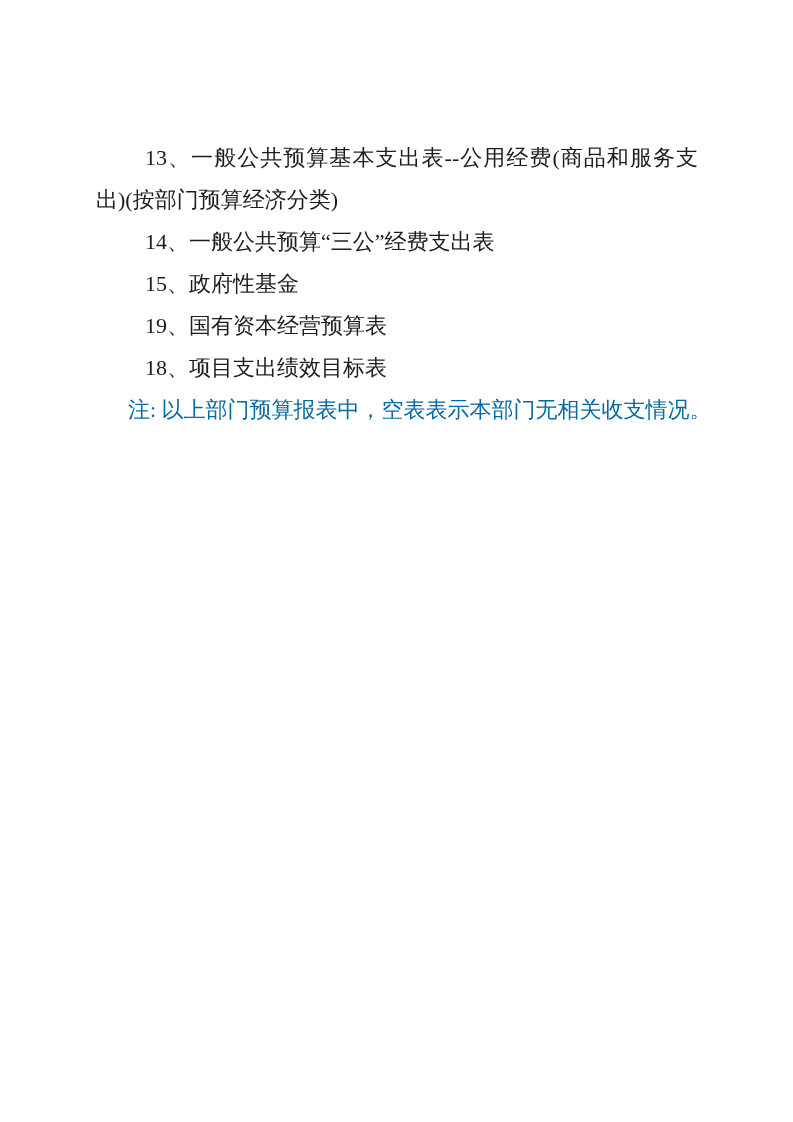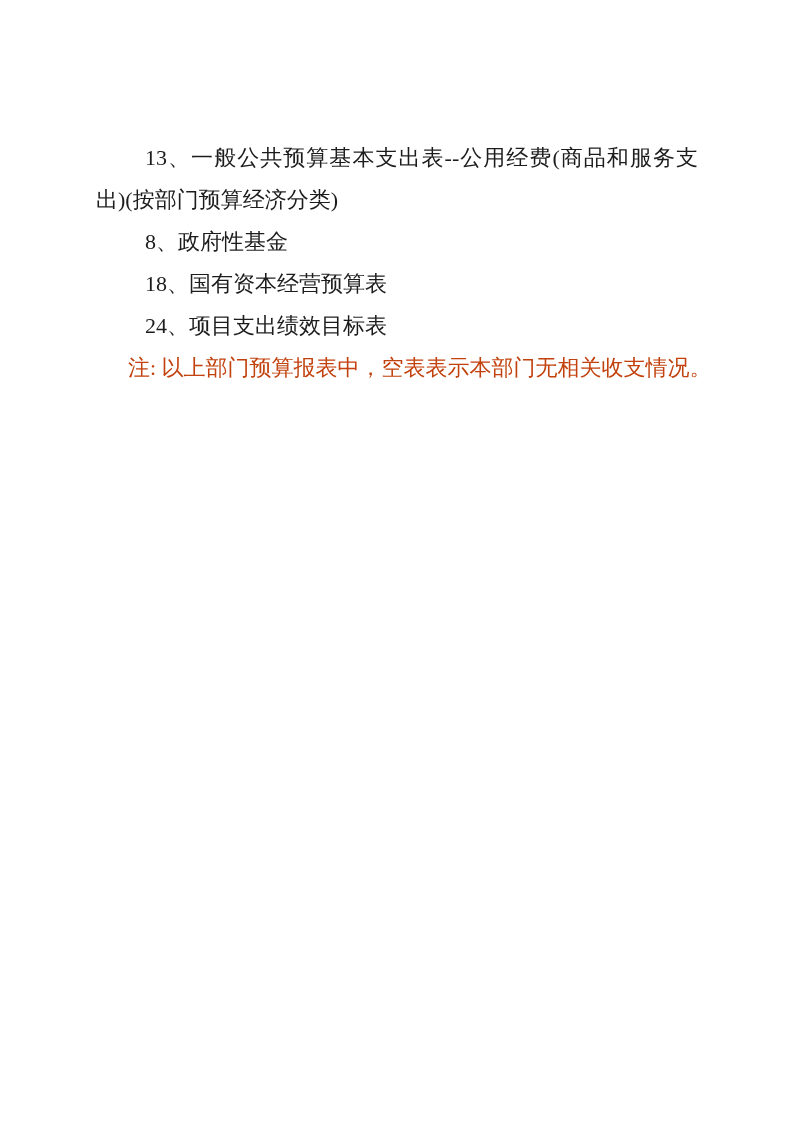"14、一般公共预算“三公”经费支出表" p.doc-line { html: none -> <p>14、一般公共预算“三公”经费支出表</p> }
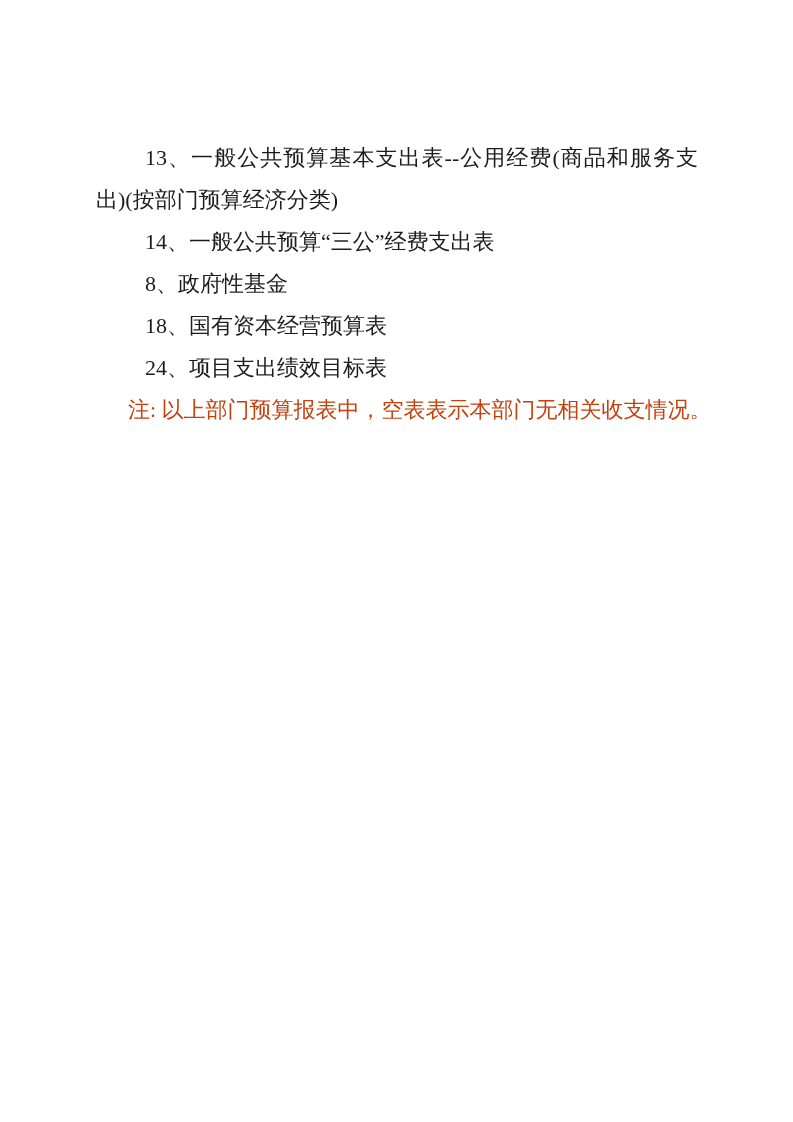"8、政府性基金" p.doc-line { text: 8 -> 15 }
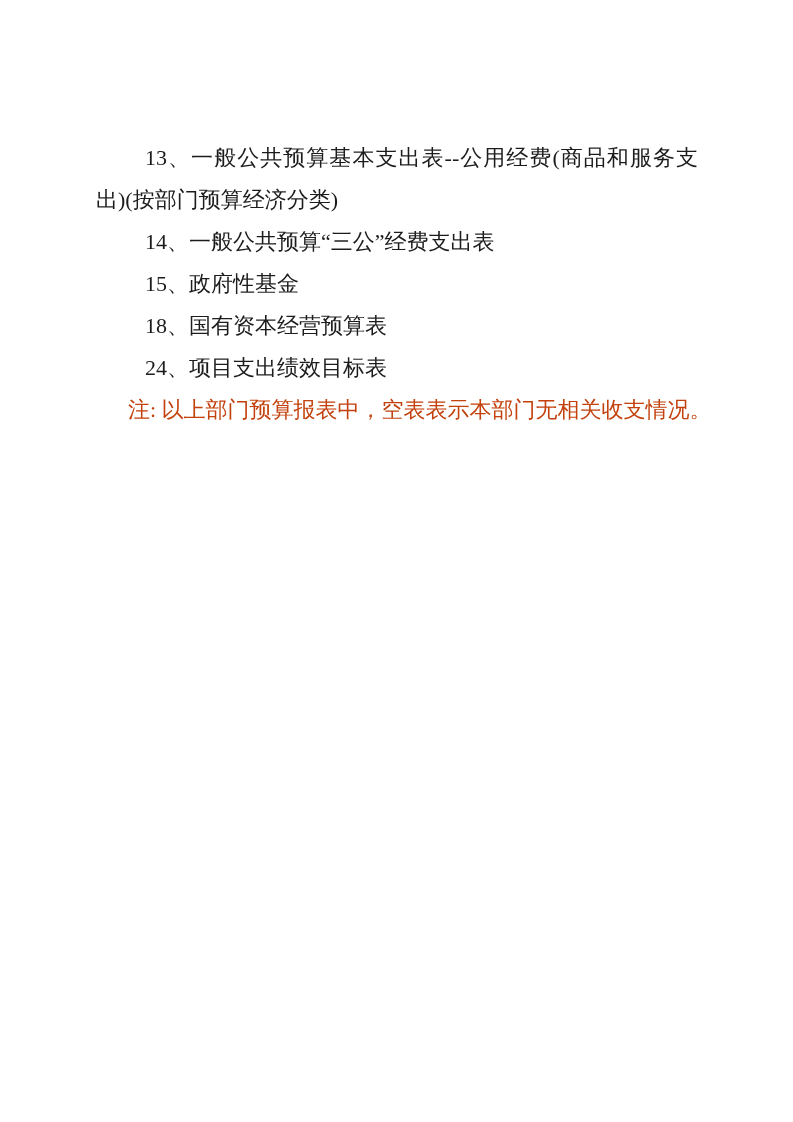"18、国有资本经营预算表" p.doc-line { text: 18 -> 19 }
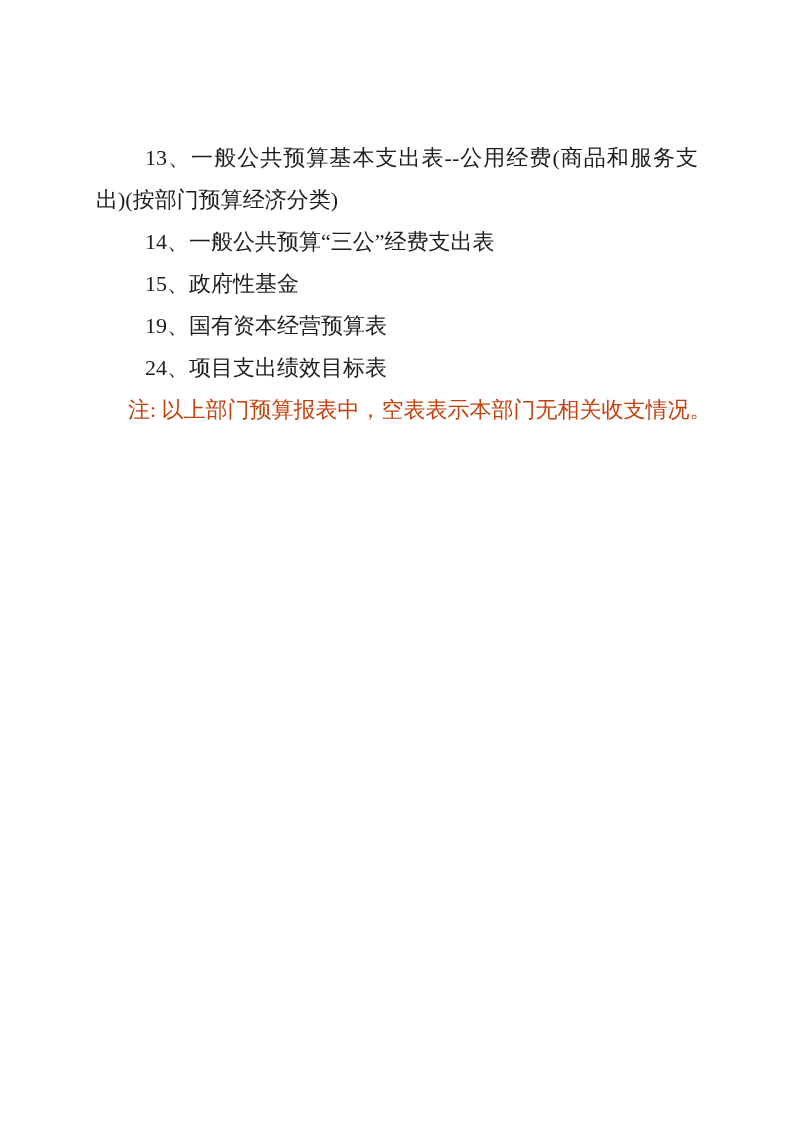"24、项目支出绩效目标表" p.doc-line { text: 24 -> 18 }
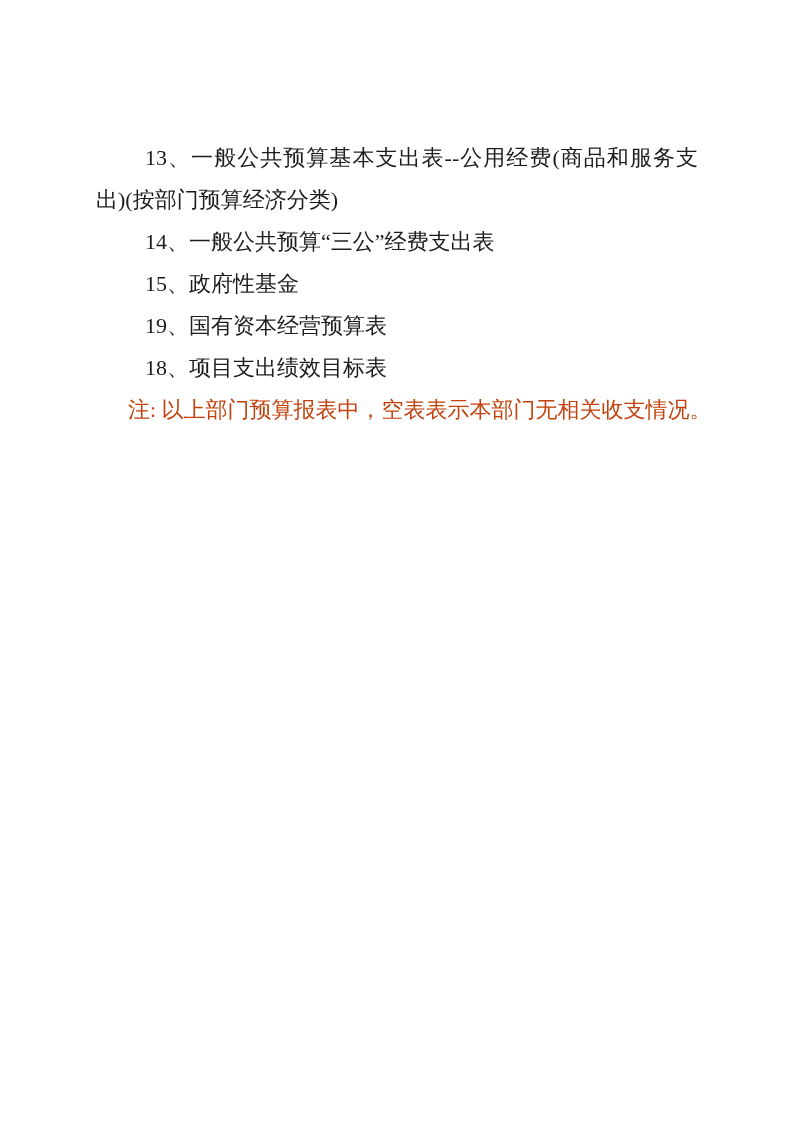"注: 以上部门预算报表中，空表表示本部门无相关收支情况。" .doc-note { color: #c2410c -> #0369a1 }
